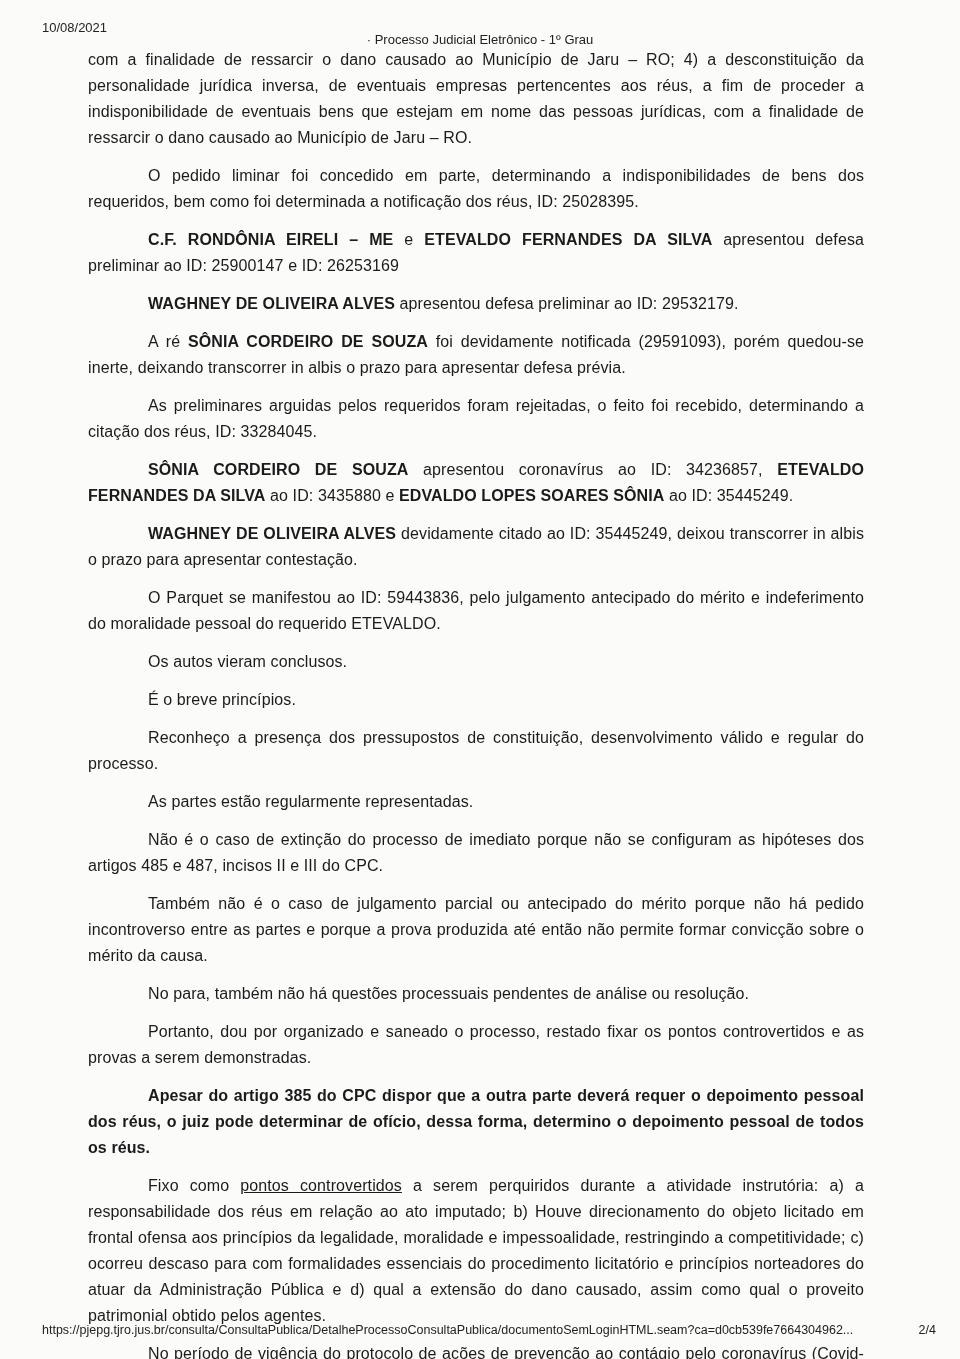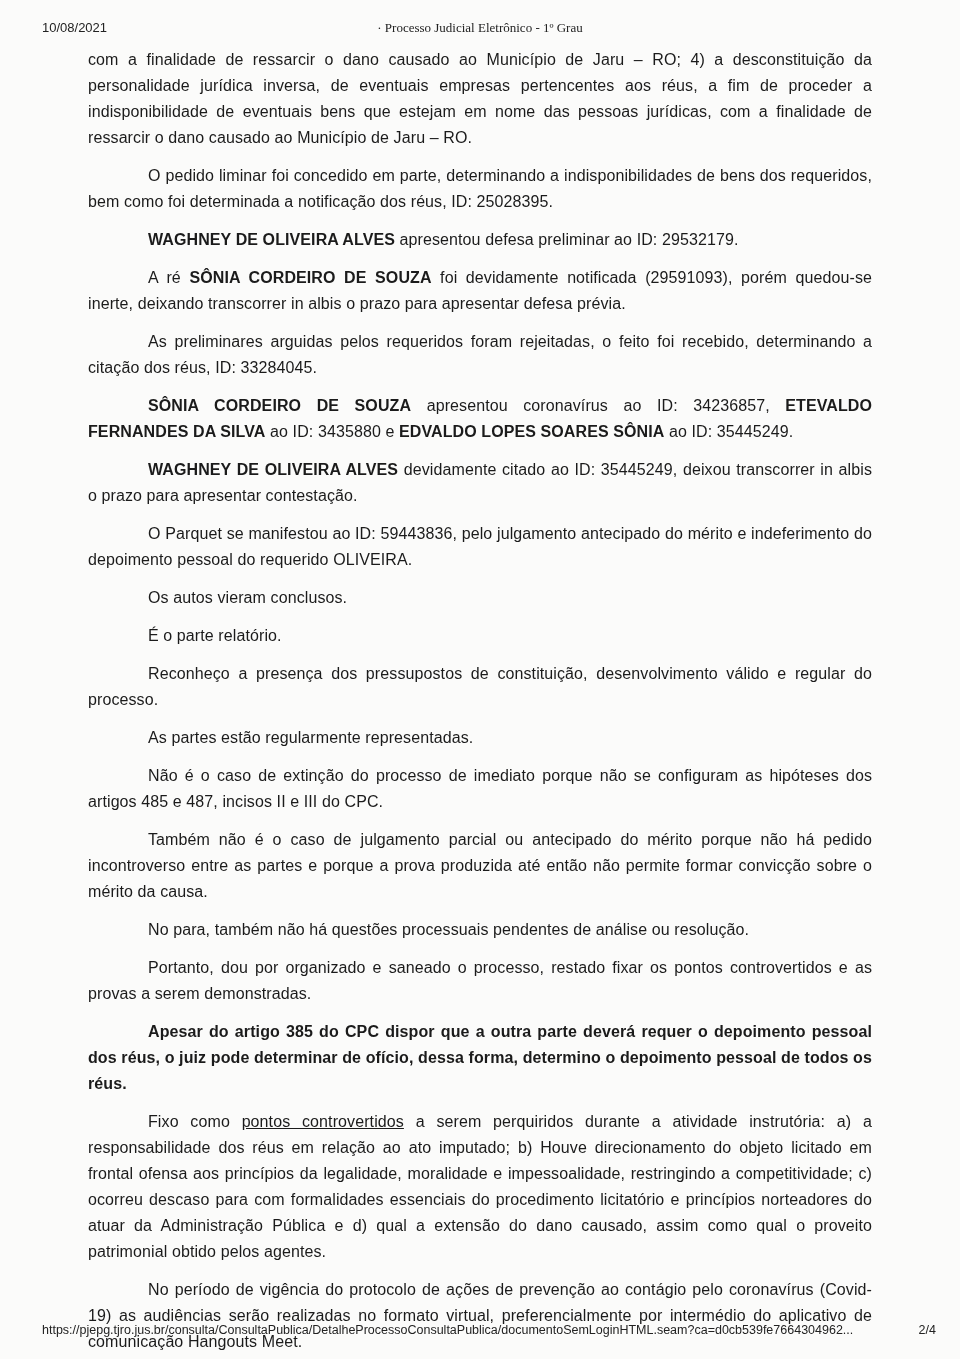"· Processo Judicial Eletrônico -" .page-header .title { font-family: Liberation Serif, serif -> none; margin: 0 -> 12px }
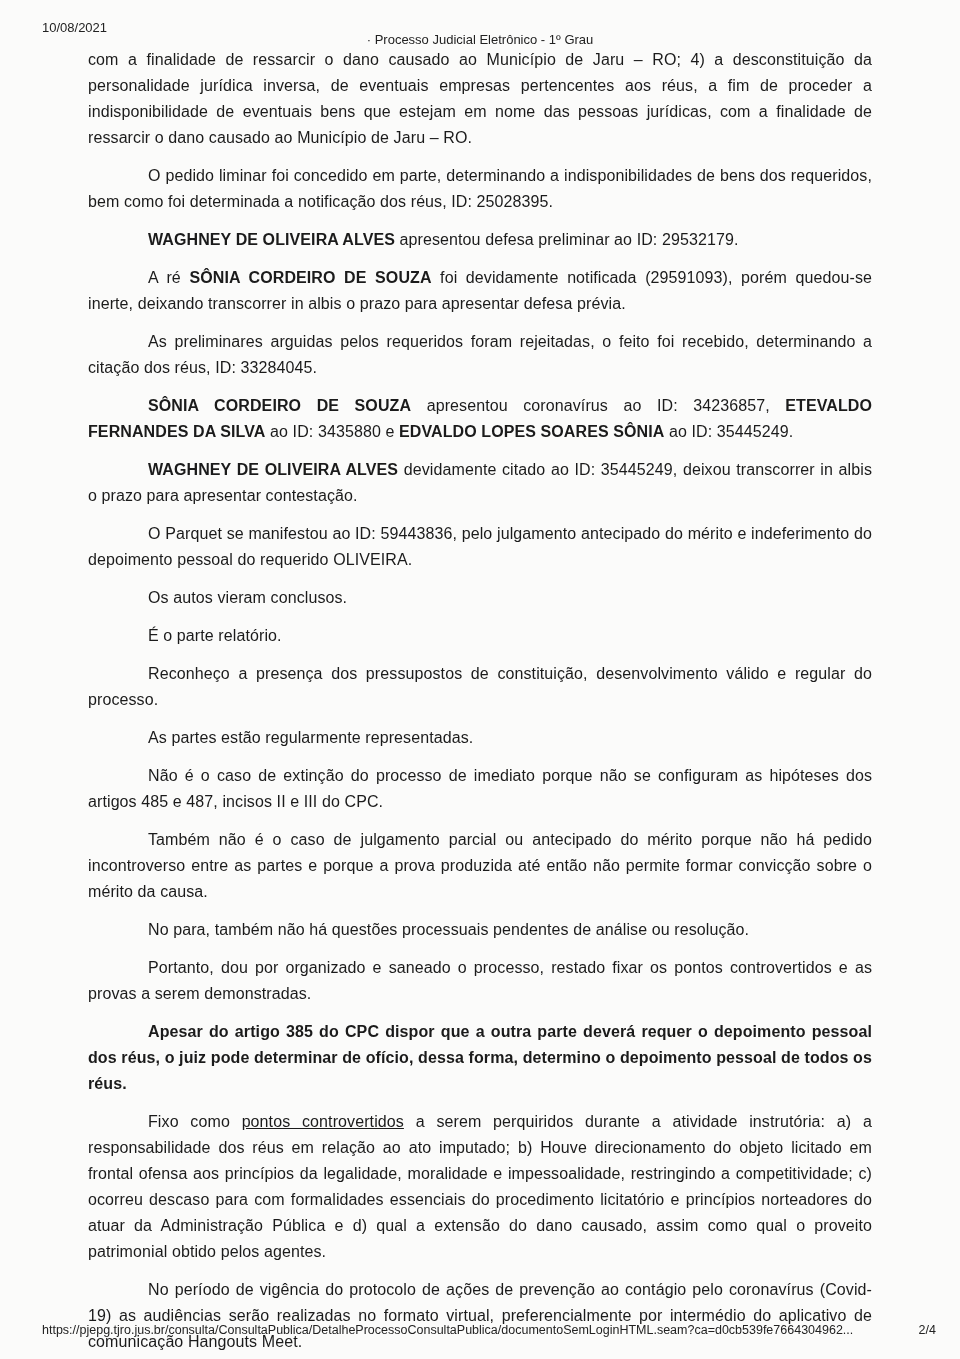"com a finalidade de ressarcir" p.para { margin: 0 8px 12px 0 -> 0 16px 12px 0 }
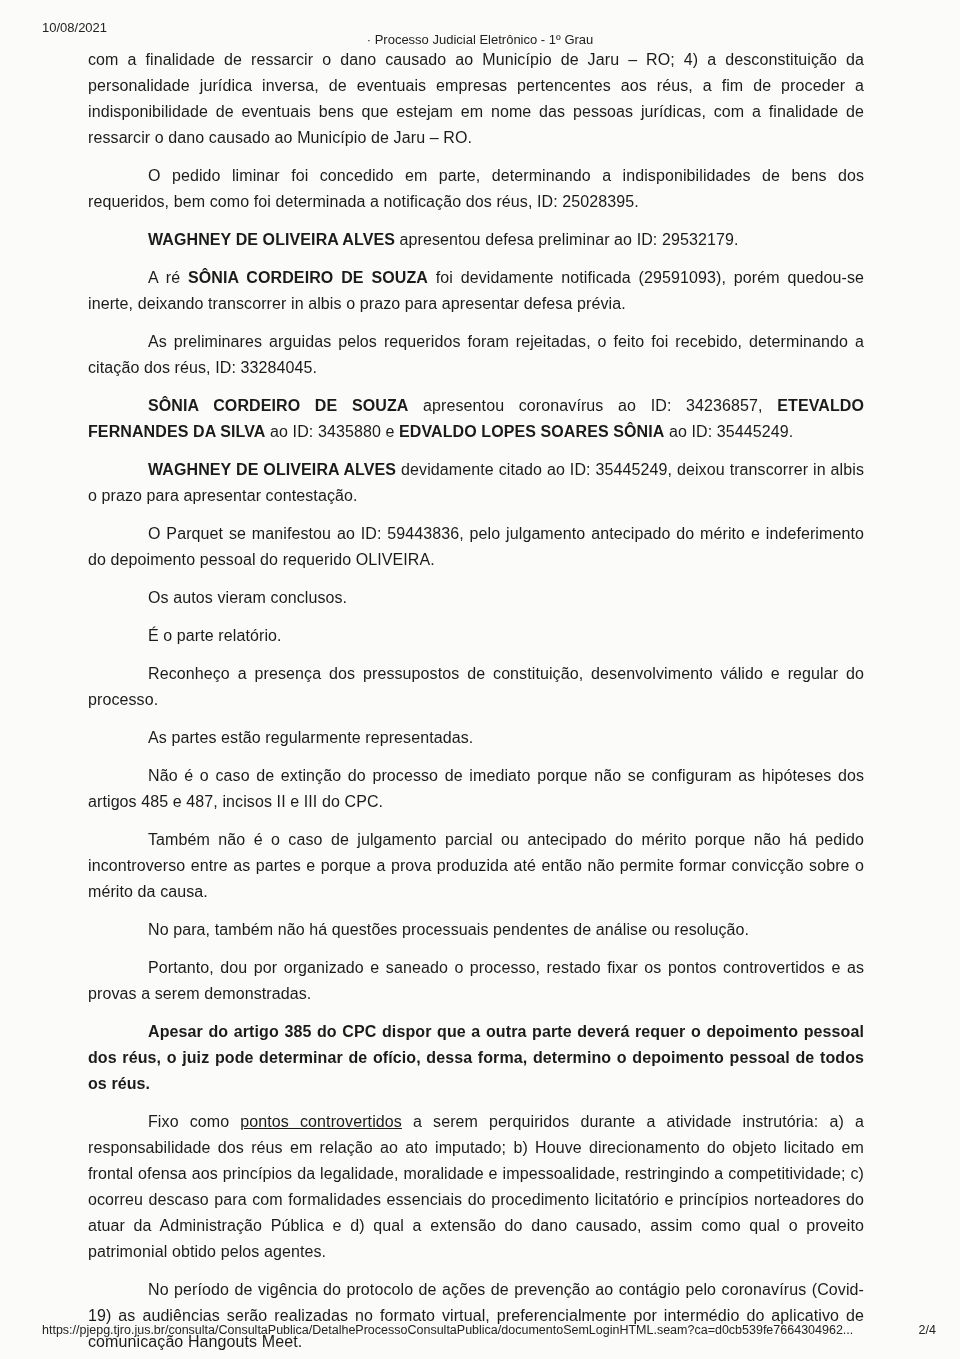"C.F. RONDÔNIA EIRELI – ME" p.para { html: none -> <p><span>C.F. RONDÔNIA EIRELI – ME</span><span> e </span><span>ETEVALDO FERNANDES DA SILVA</span><span> apresentou defesa preliminar ao ID: 25900147 e ID: 26253169</span></p> }
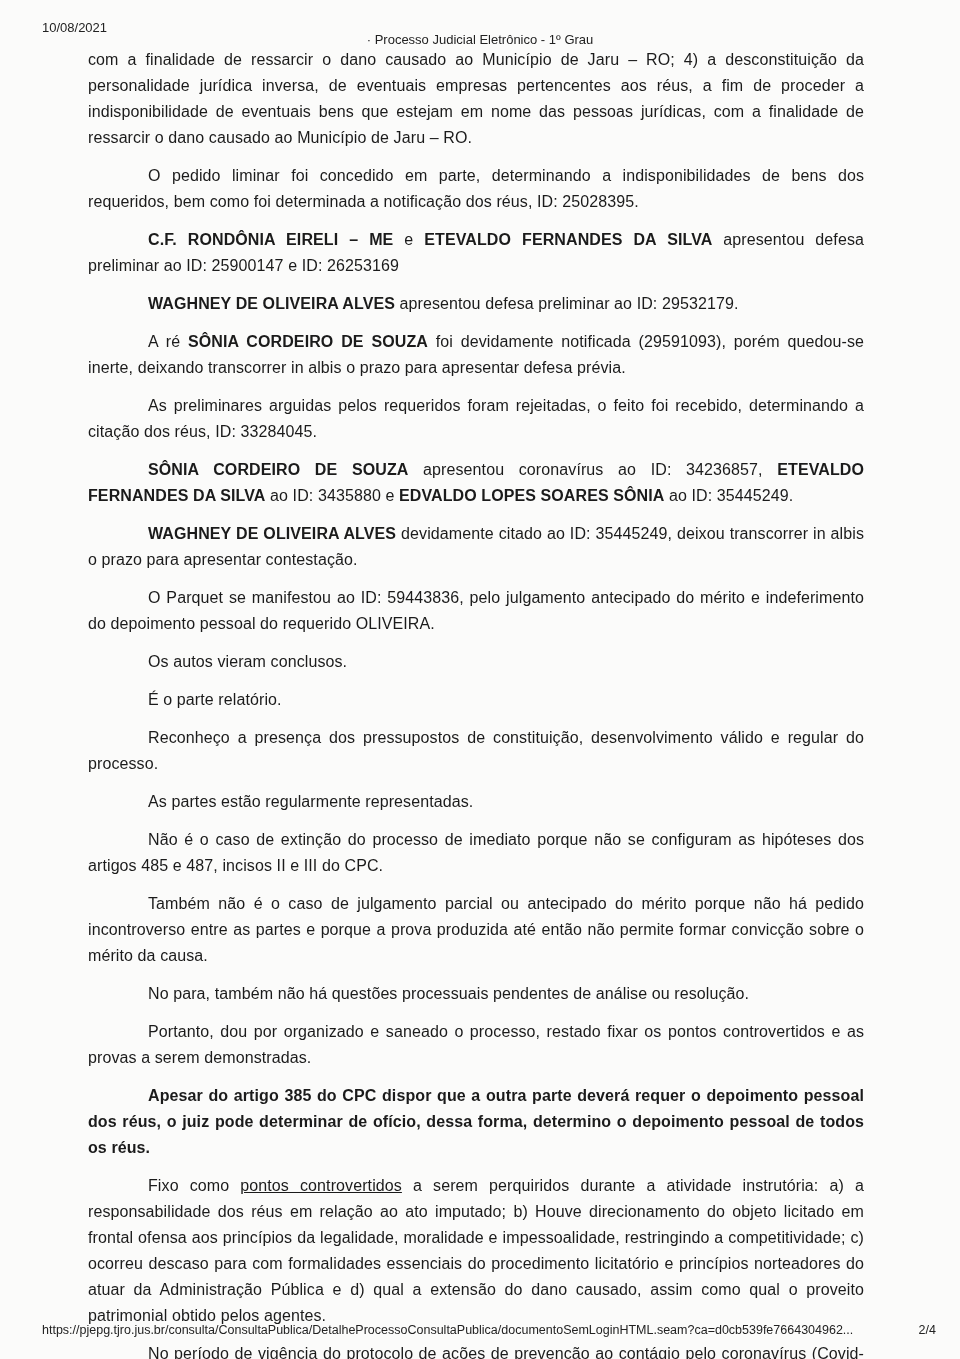"O Parquet se manifestou ao" span { text: depoimento pessoal do requerido OLIVEIRA -> moralidade pessoal do requerido ETEVALDO }
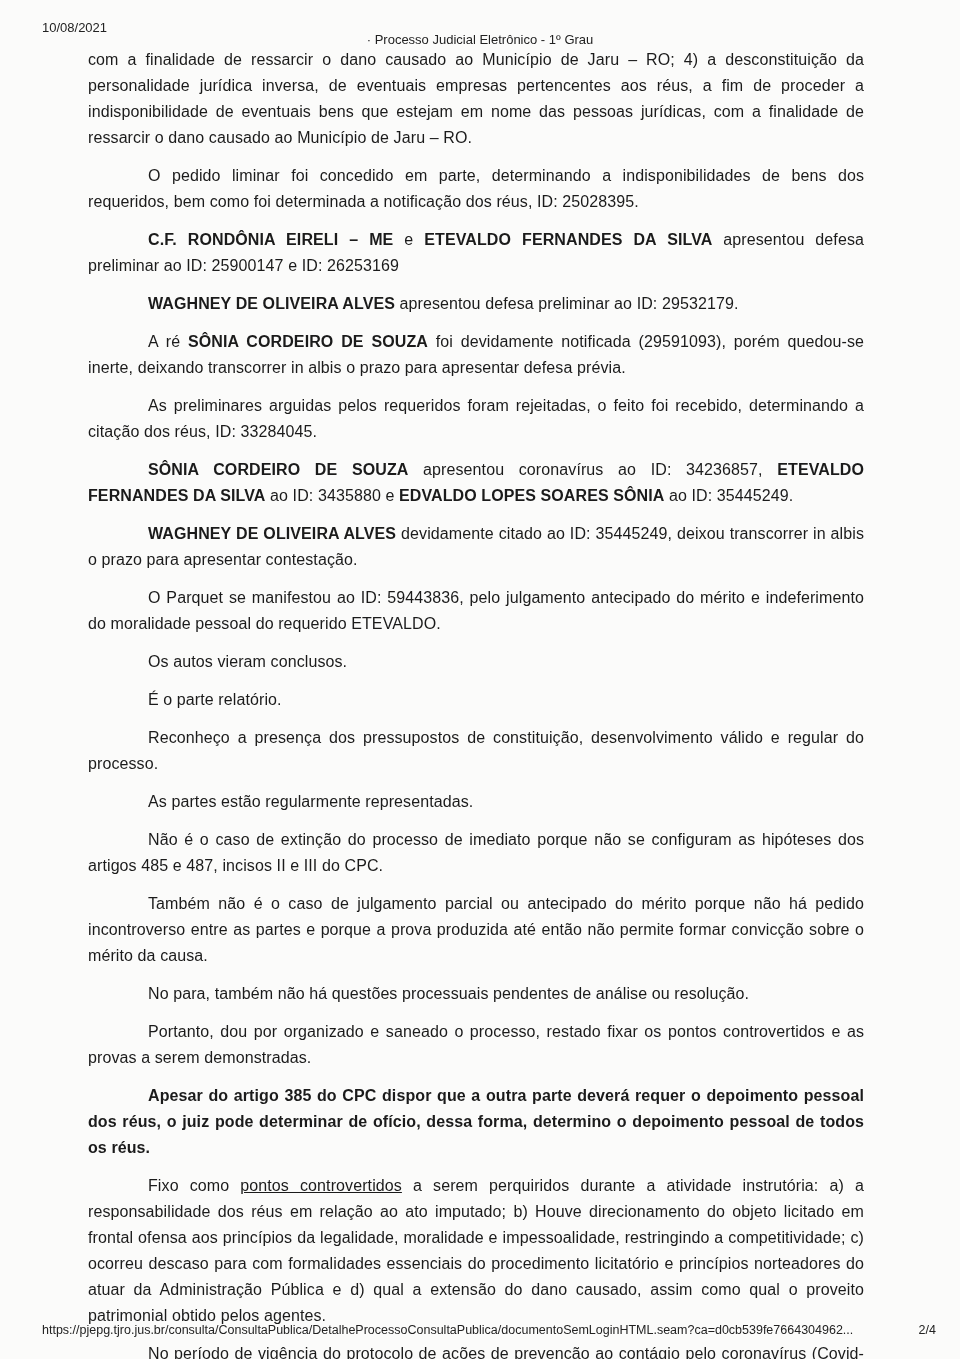"É o parte relatório." span { text: parte relatório -> breve princípios }
